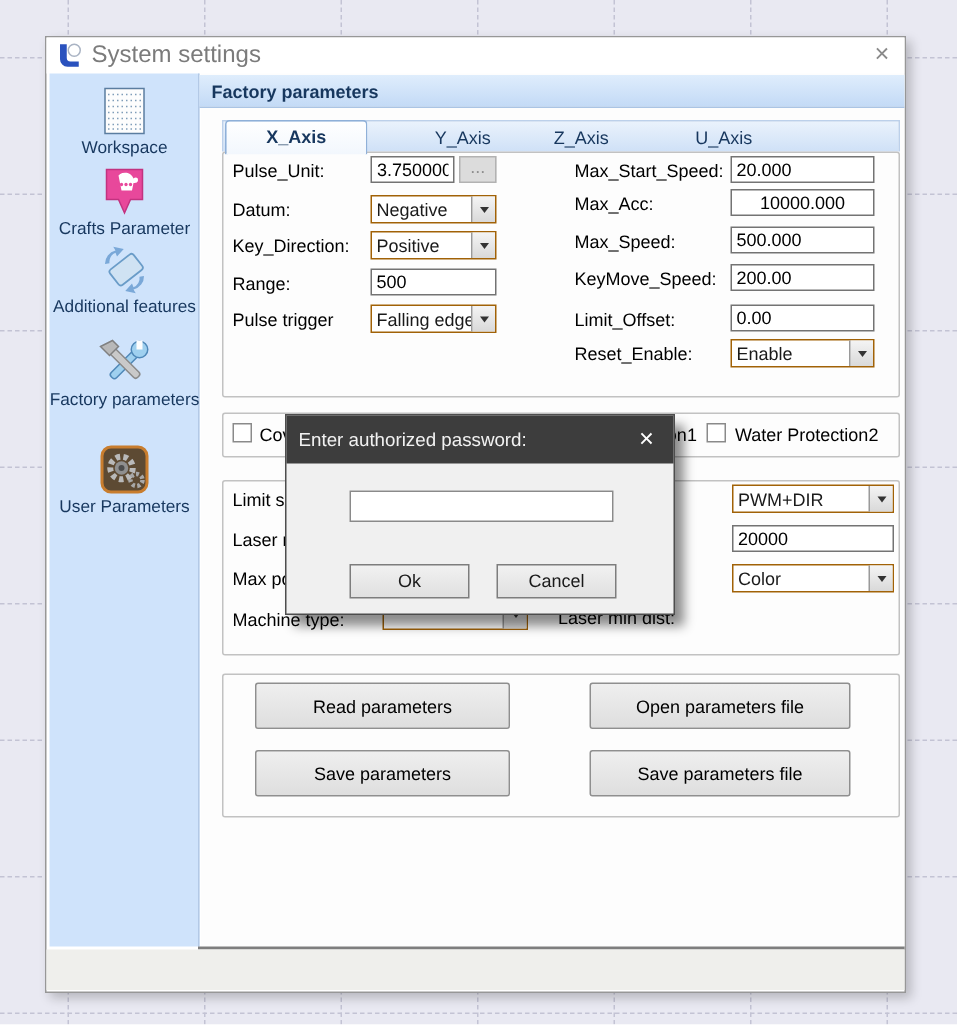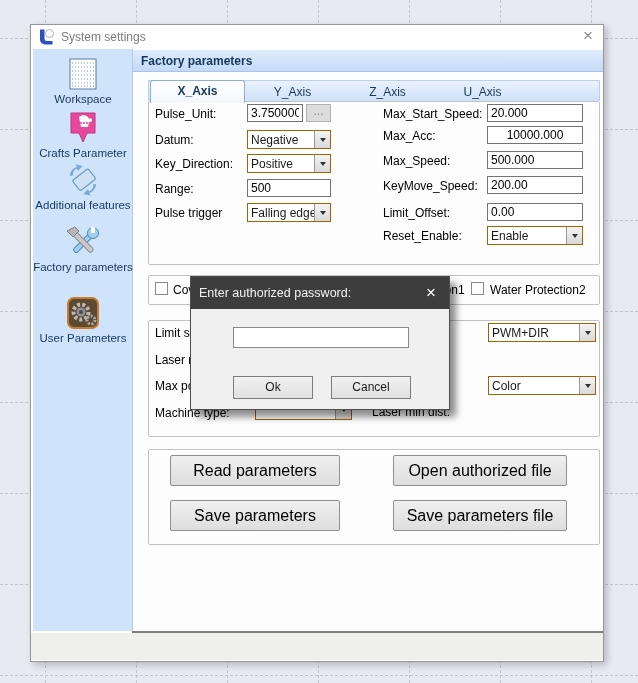"System settings" .win-title { font-size: 12px -> 16px }
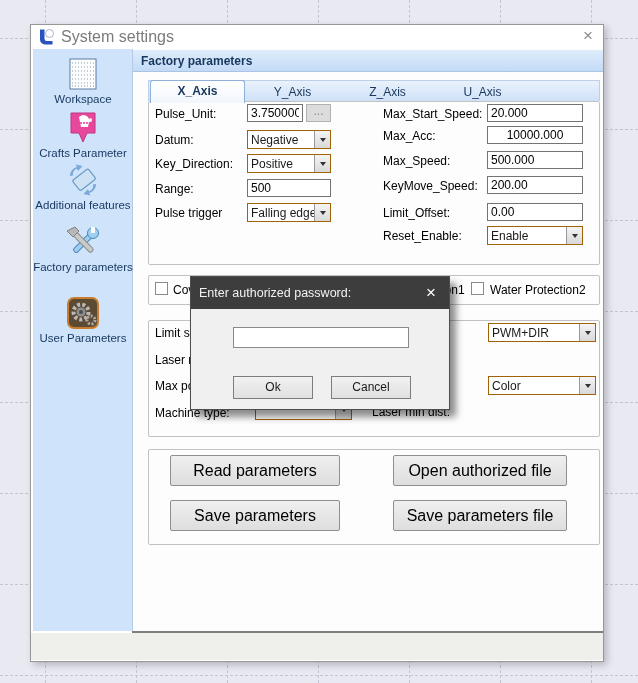"Y_Axis" div.tab { left: 96px -> 112px }
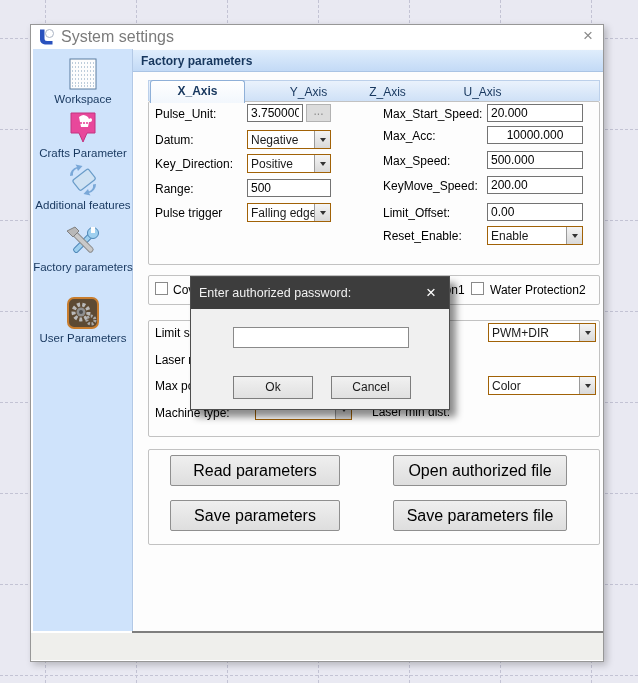"20000" input.txt { html: none -> <input> }
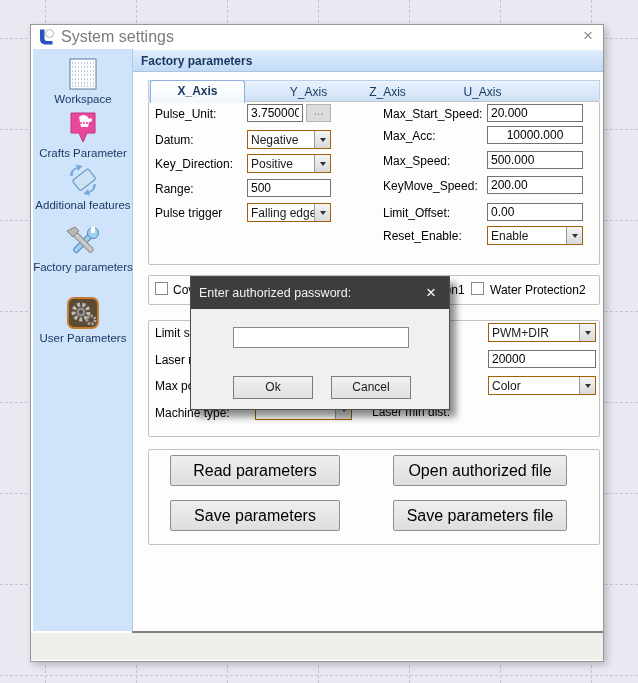"Read parameters" .big-btn { font-size: 16px -> 12px }
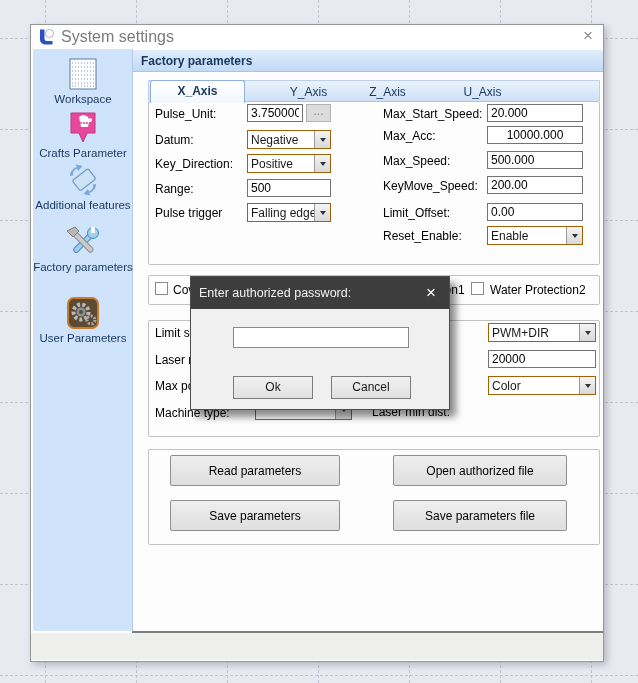"Open authorized file" div.big-btn { text: authorized -> parameters }
